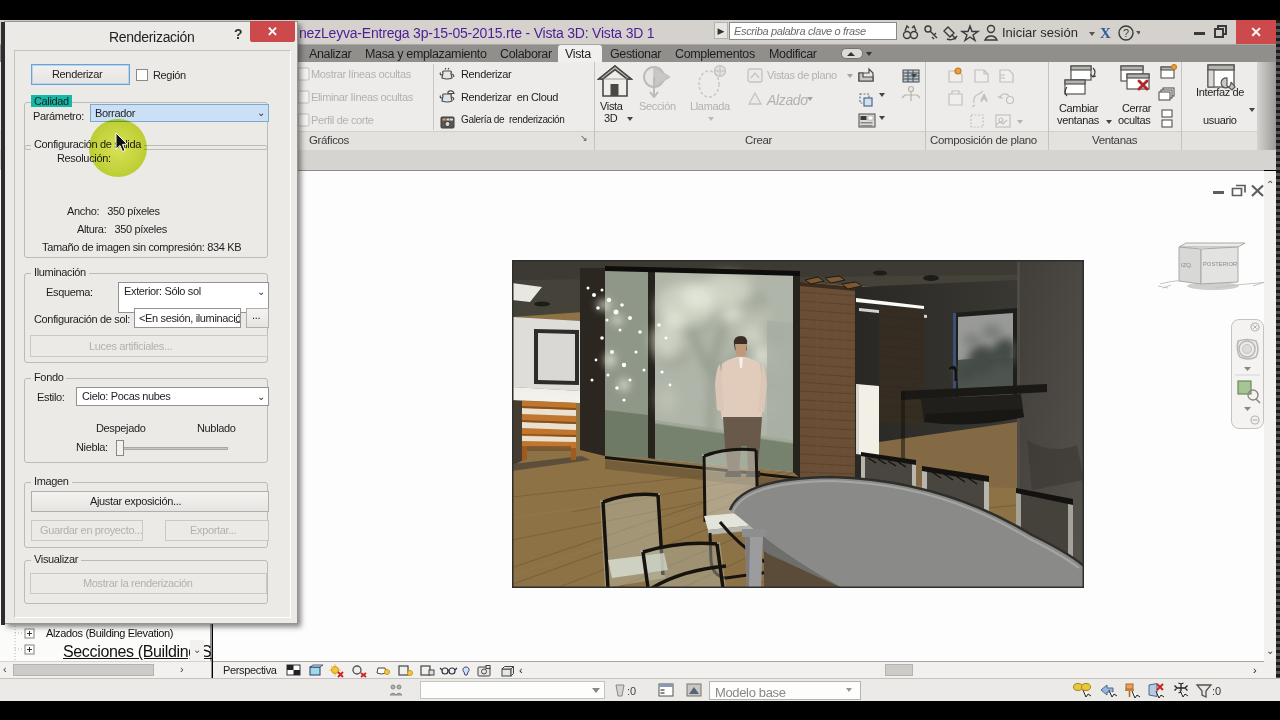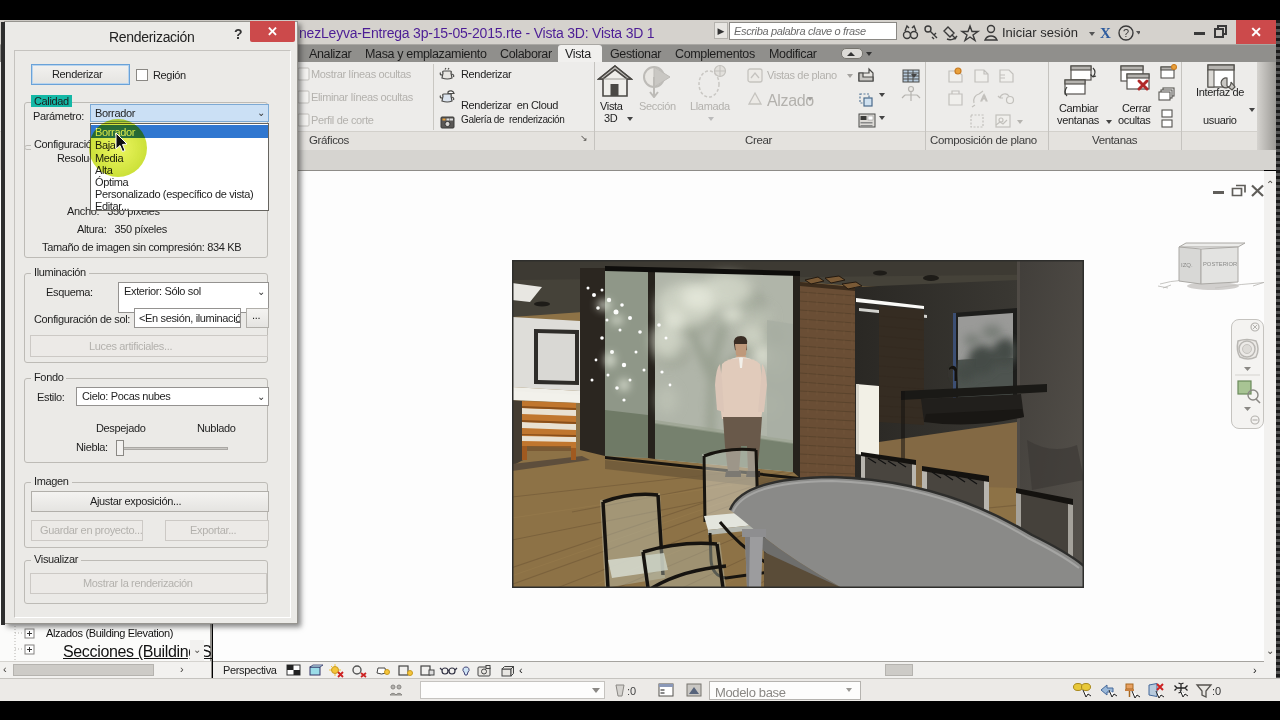"Renderizar en Cloud" div.txt { margin-top: 8px -> none }
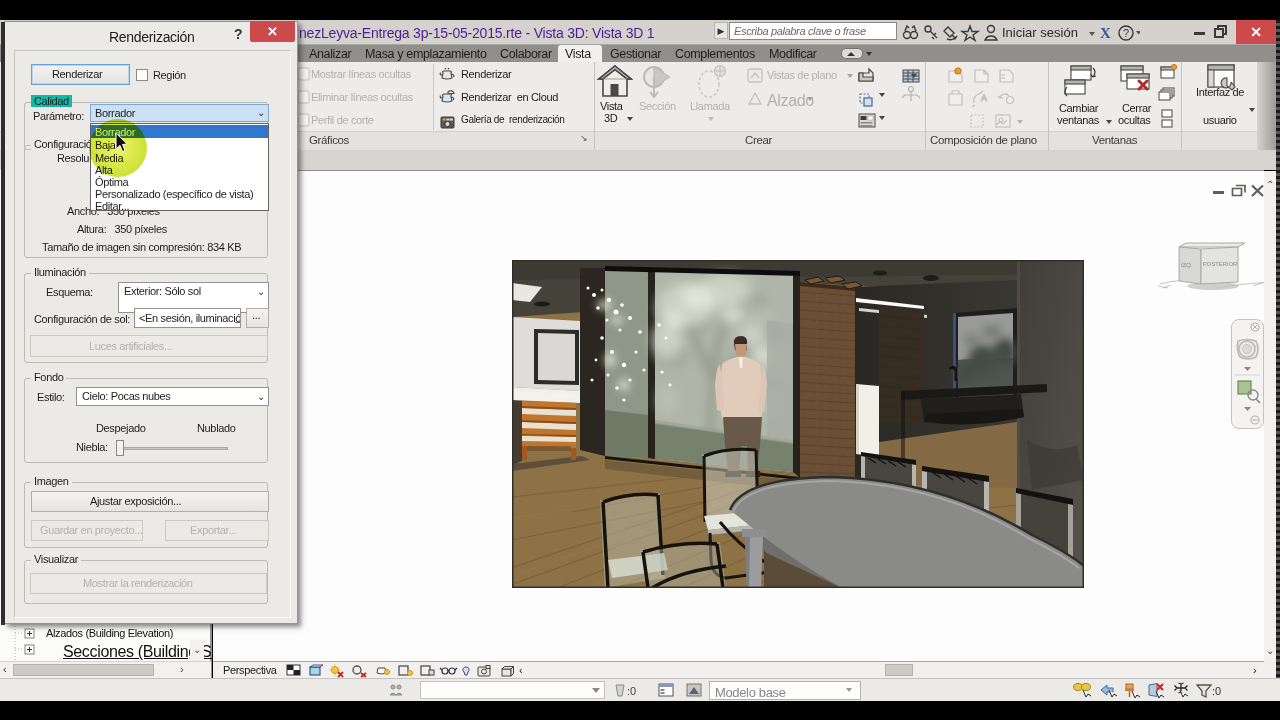"Alzado" div.txt { font-size: 16px -> 14px; font-style: none -> italic }
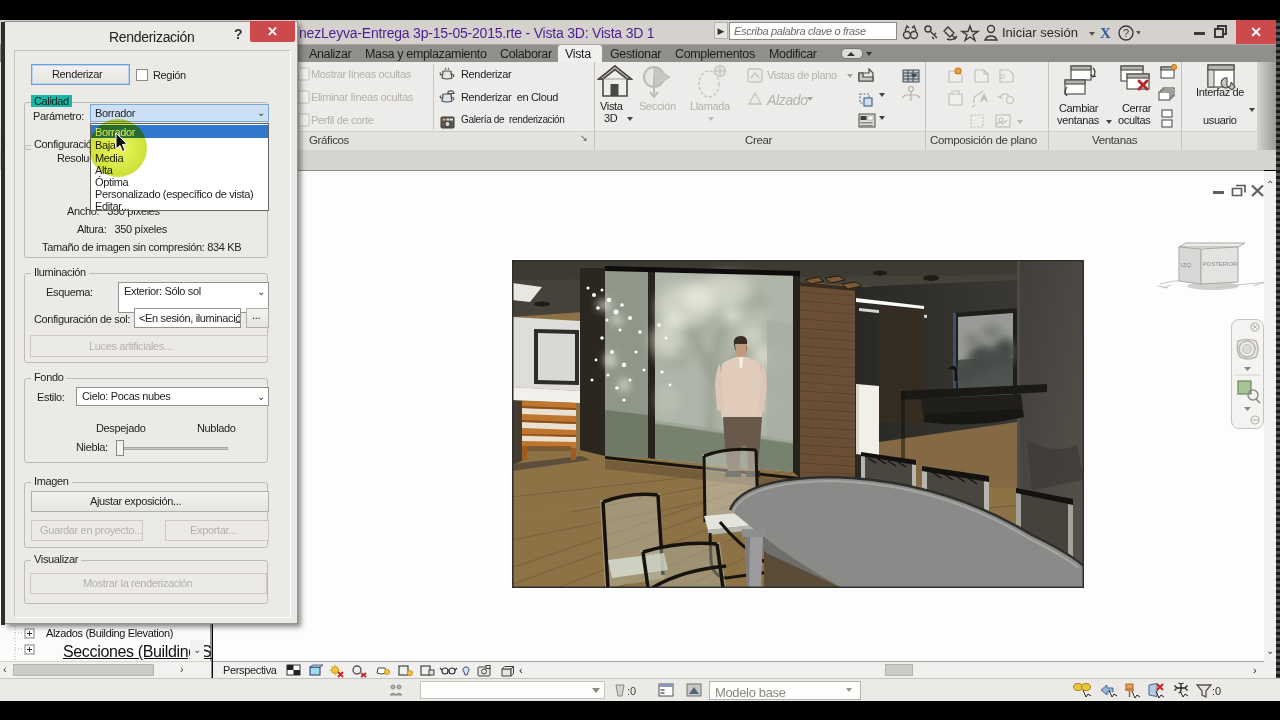"Óptima" div.ab { html: <div> <div></div> <div>Borrador</div> <div>Baja</div> <div>Media</div> <div>Alta</div> <div>Óptima</div> <div>Personalizado (específico de vista)</div> <div>Editar...</div> </div> -> none }
